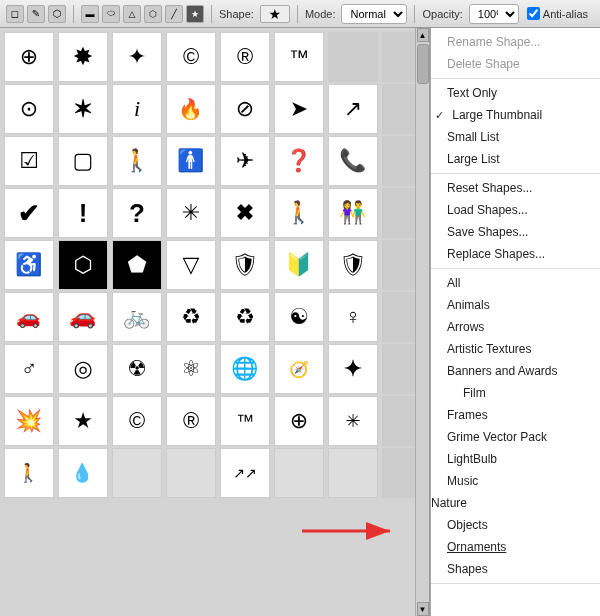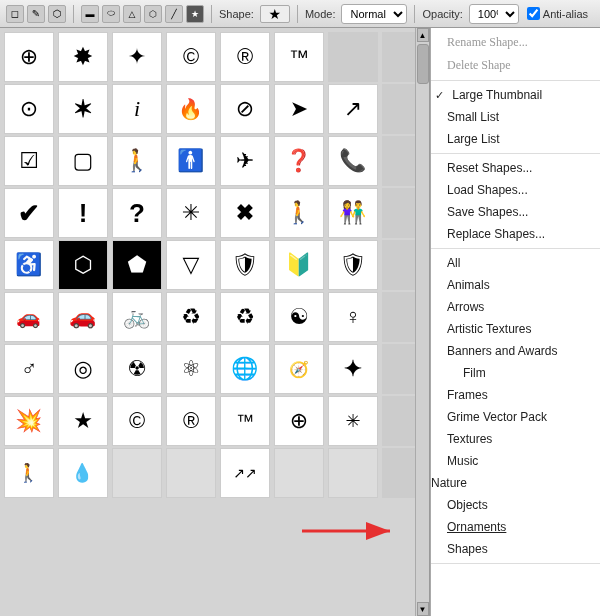"Rename Shape..." .menu-item.grayed { font-family: Liberation Serif, serif -> none }
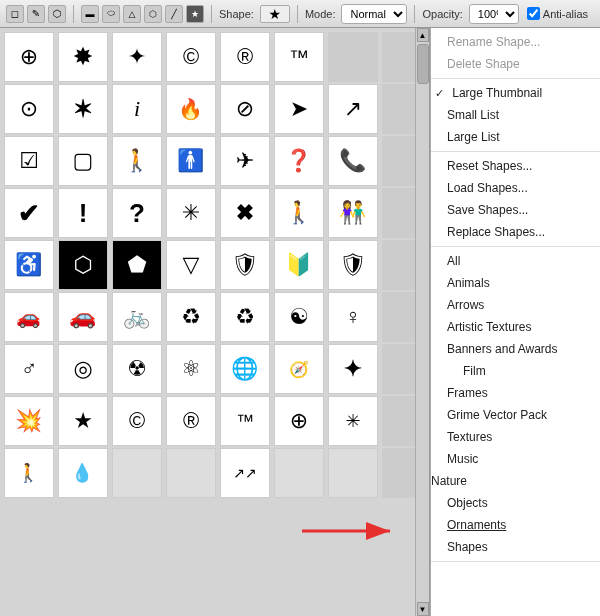"Text Only" div.menu-item { html: none -> <div> <span>Text Only</span> </div> }
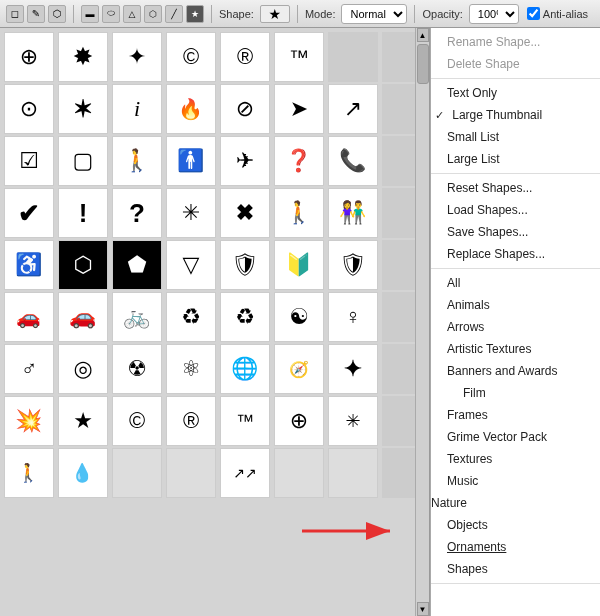"Textures" span { text: Textures -> LightBulb }
